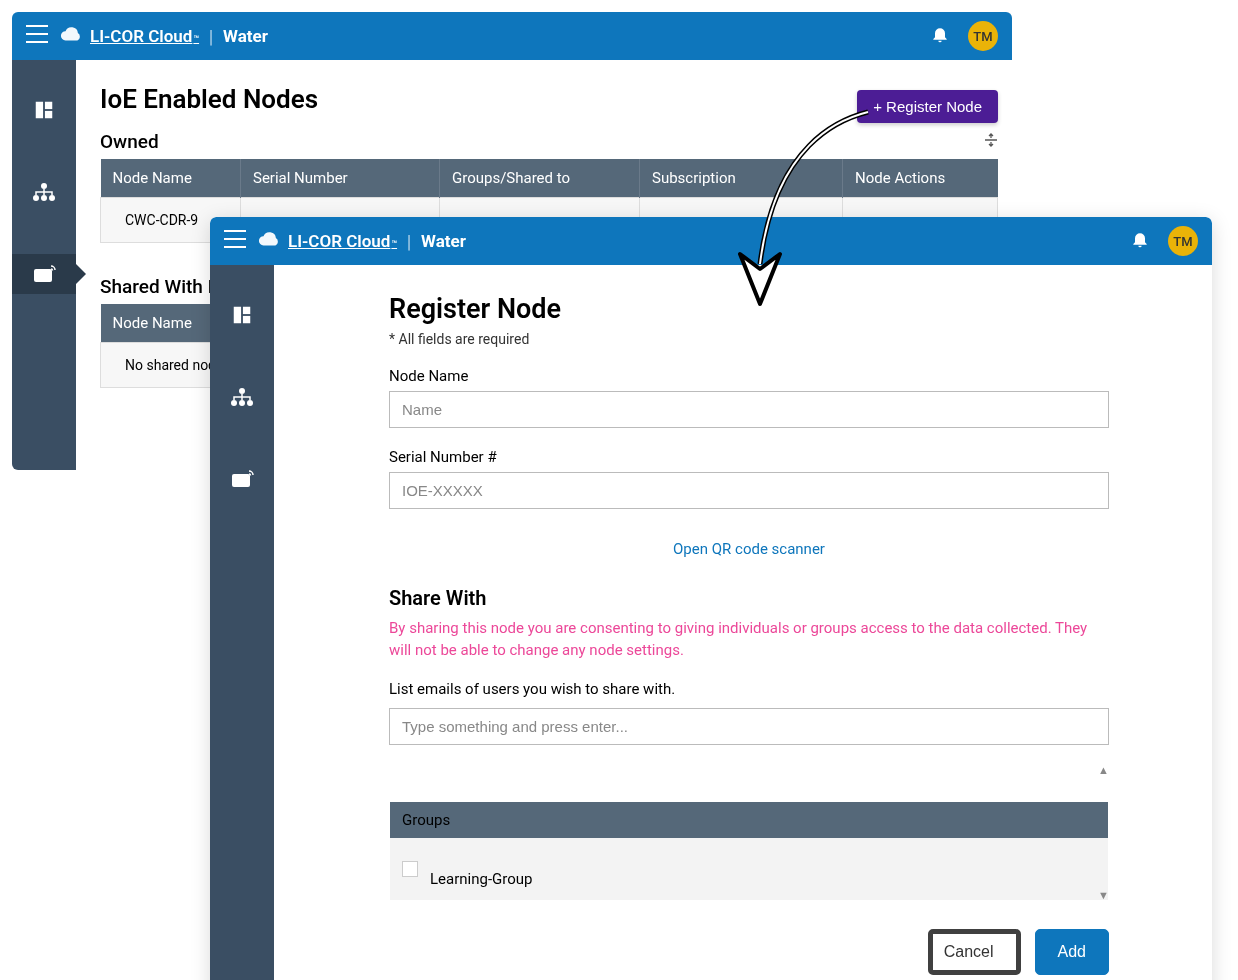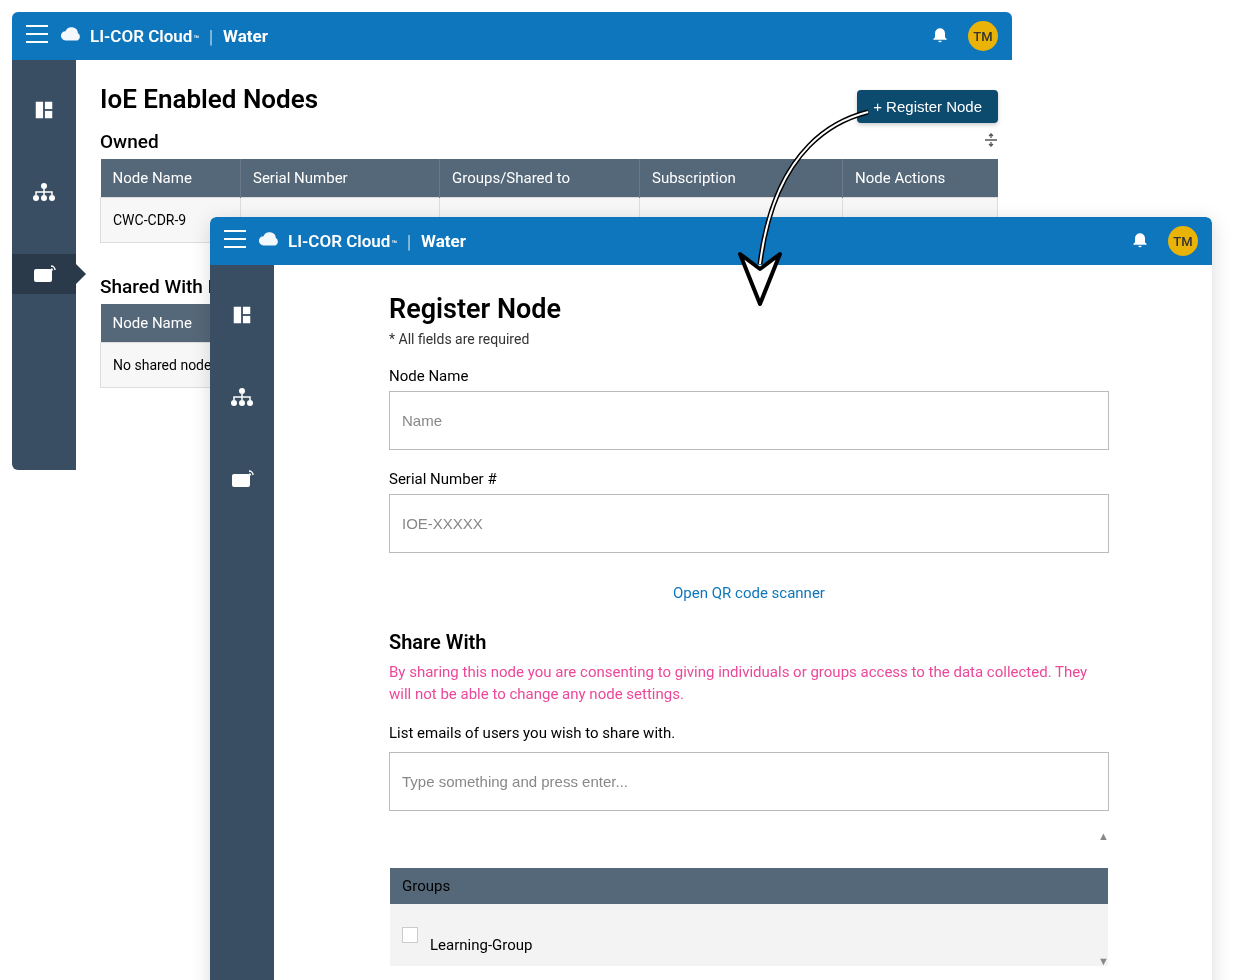"LI-COR Cloud" .brand-text { text-decoration: none -> underline }
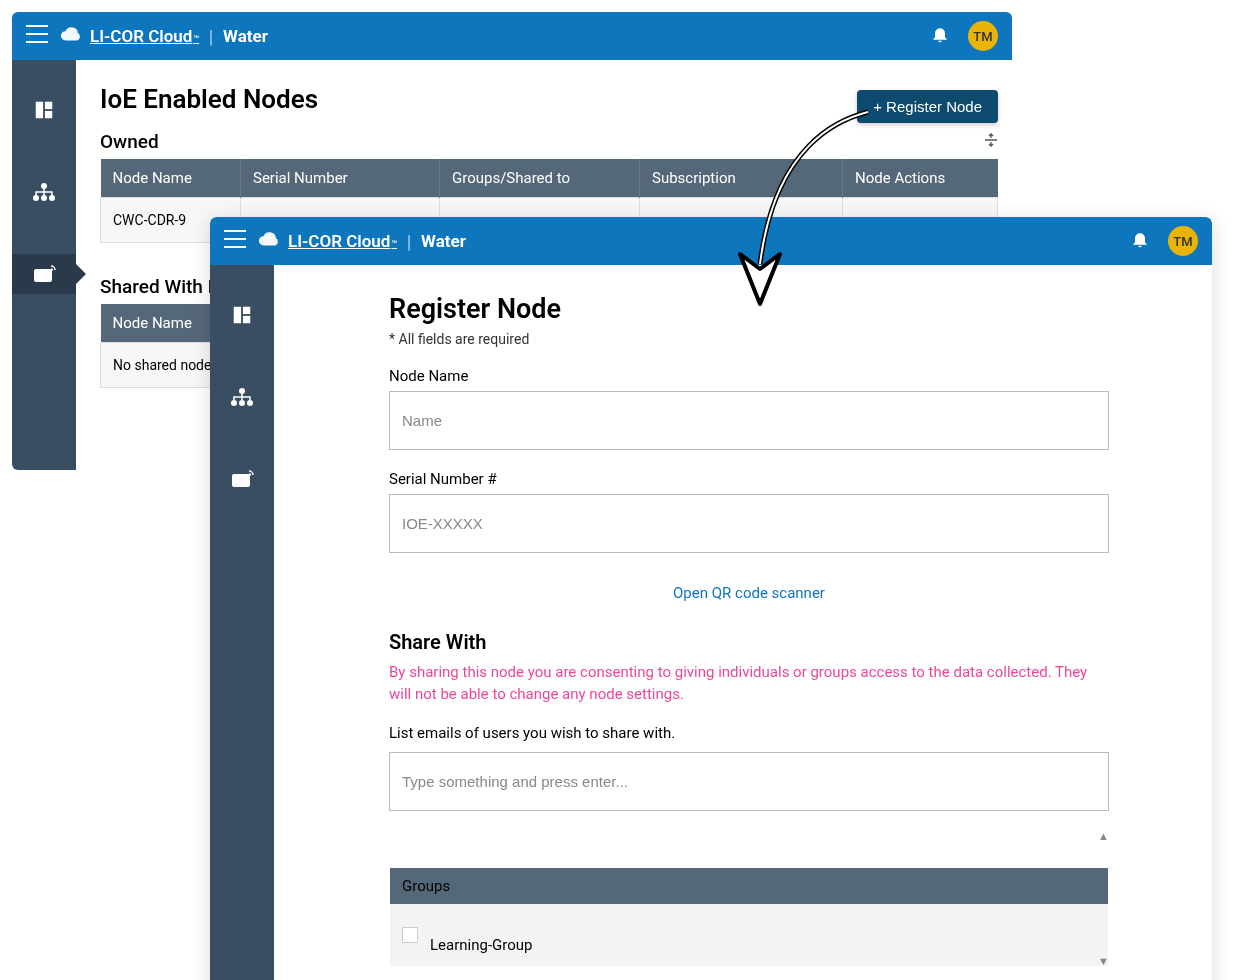"+ Register Node" .reg-btn { background: #0c4a6e -> #4c1d95 }
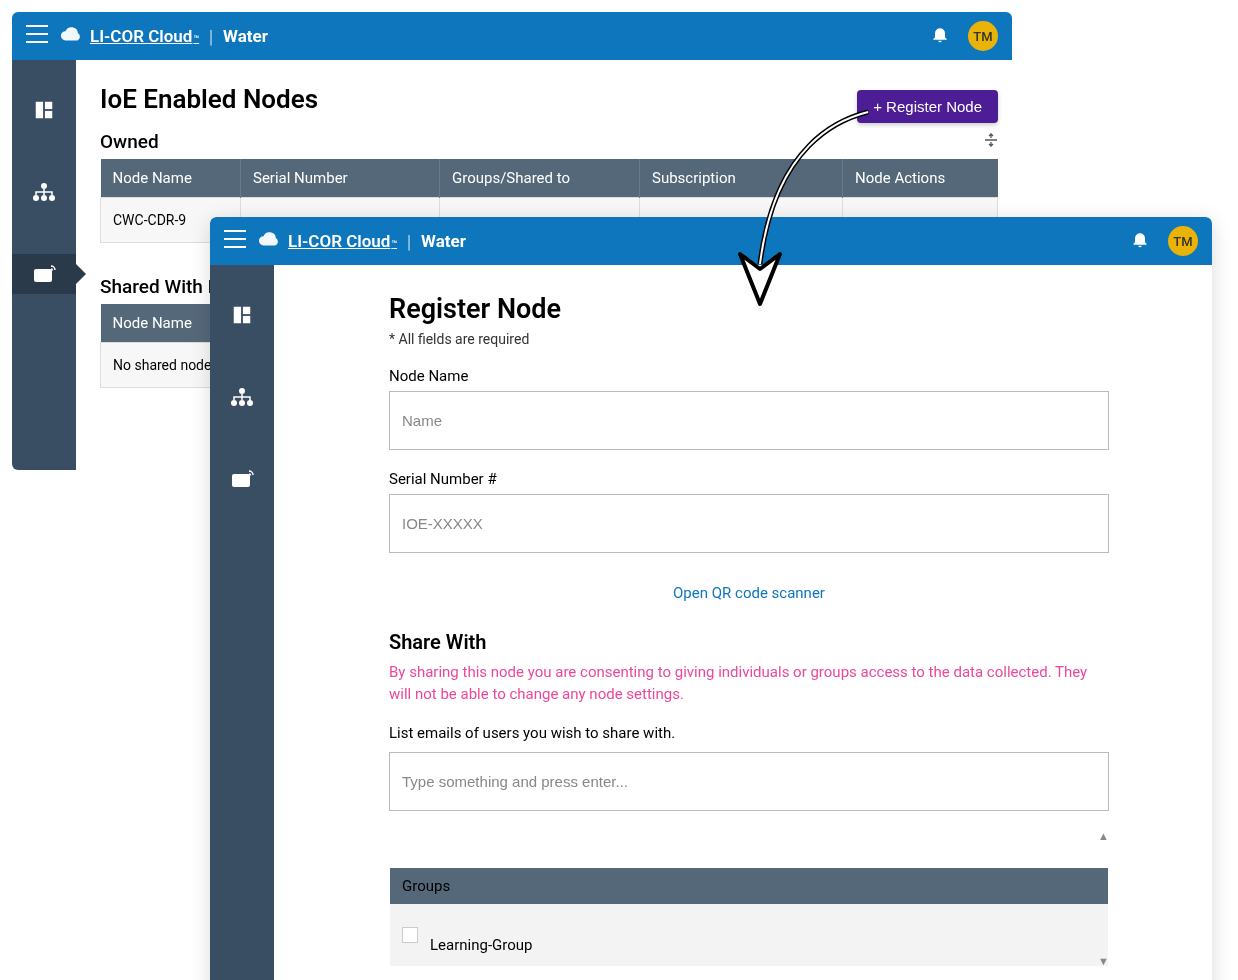"CWC-CDR-9" table.nodes td { padding: 14px 12px -> 14px 24px }
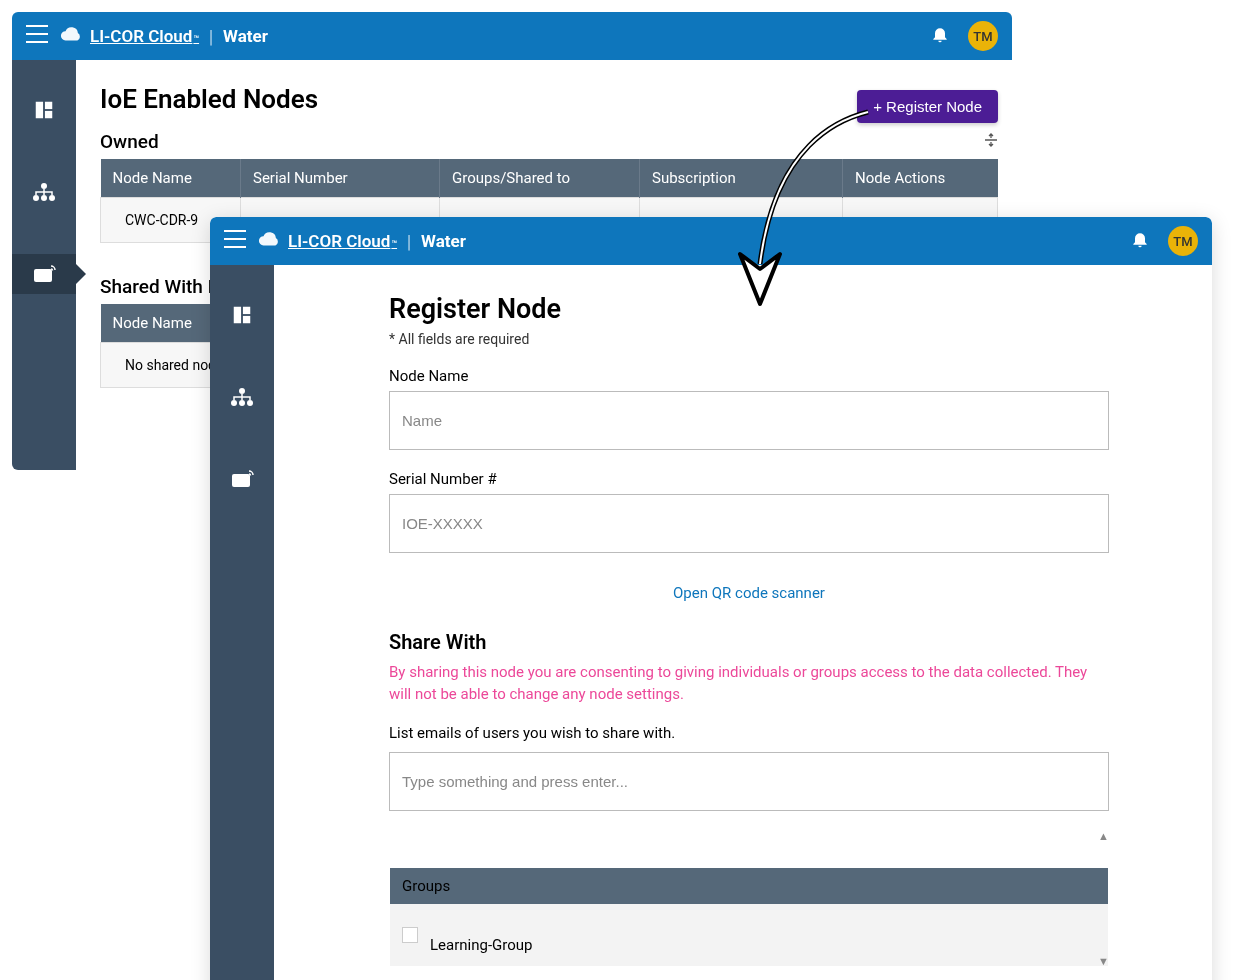"Name" .text-input { padding: 20px 12px -> 9px 12px }
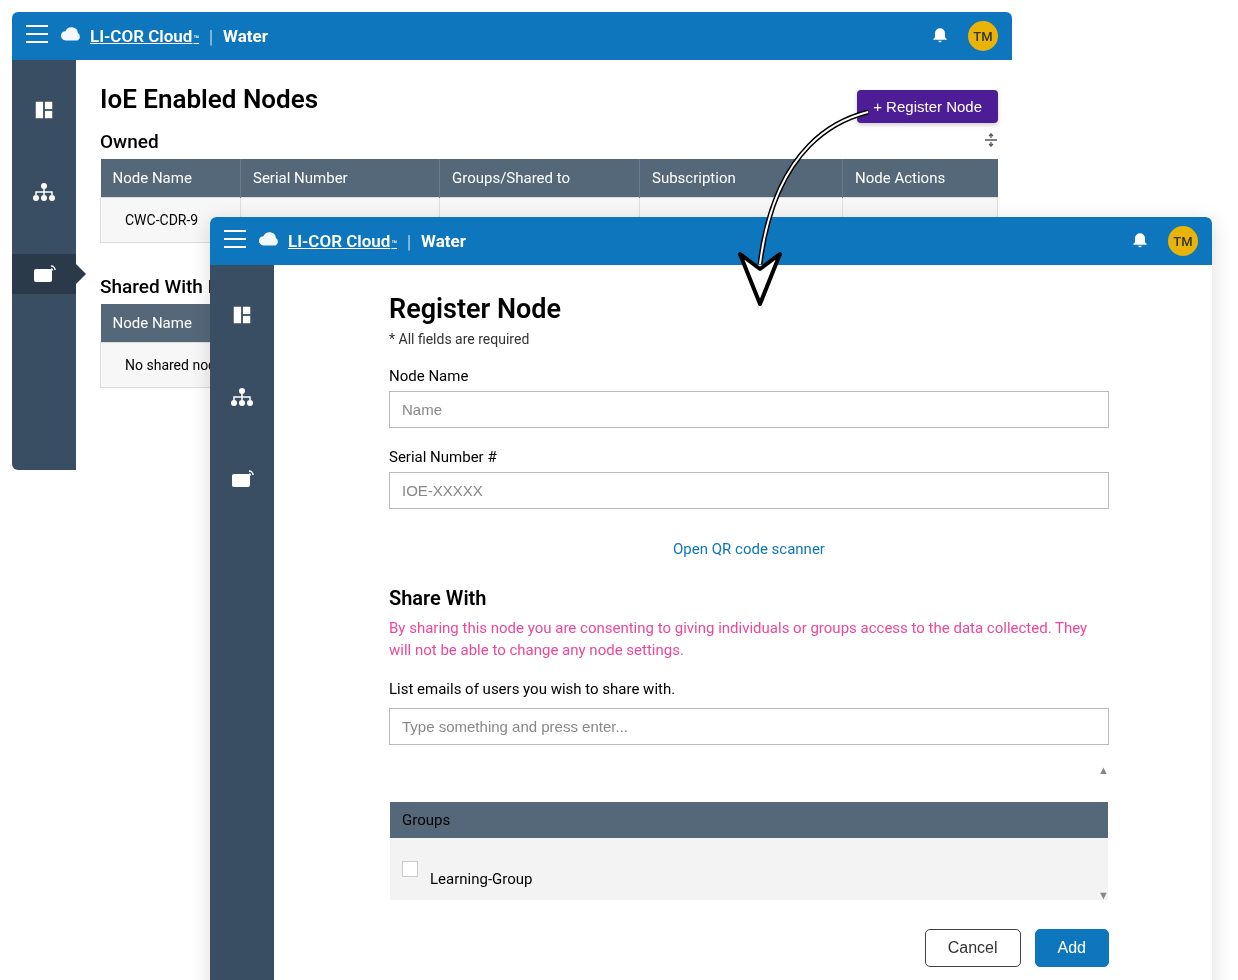"Cancel" .btn-cancel { border: 1px solid #404040 -> 5px solid #404040; padding-left: none -> 11px }
